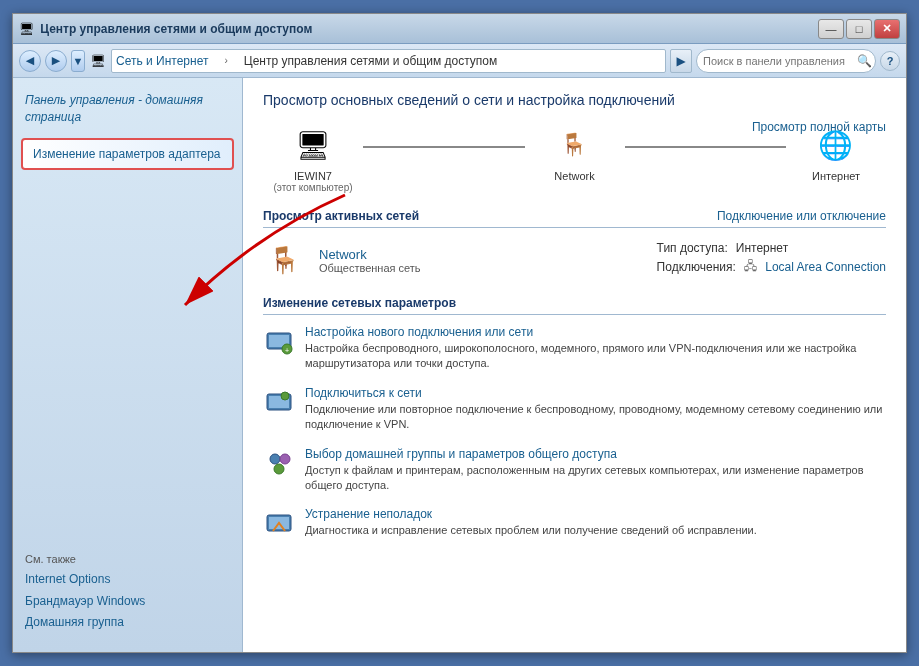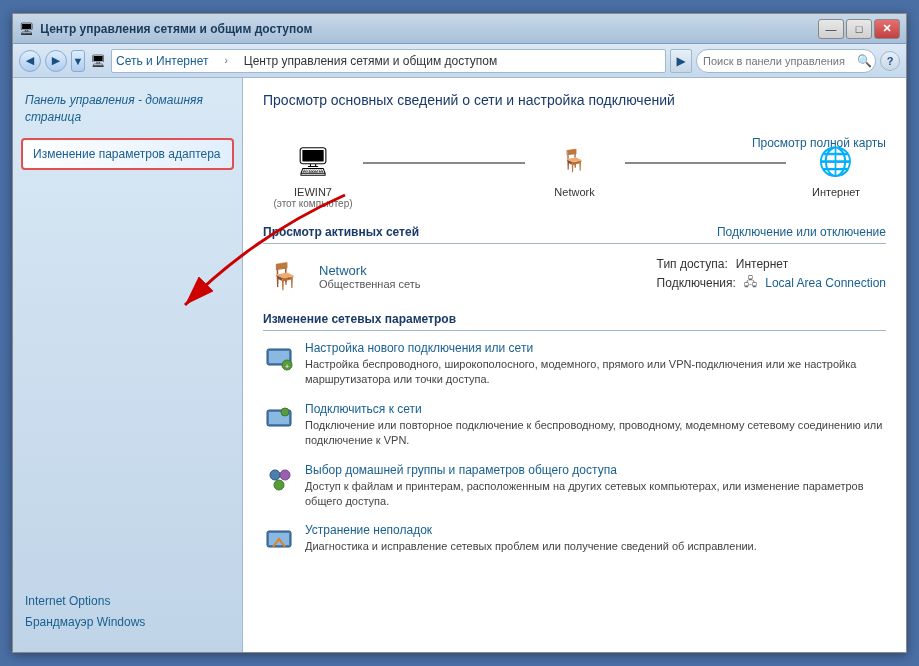"Просмотр основных сведений о сети" .content-title { margin-bottom: 28px -> 12px }
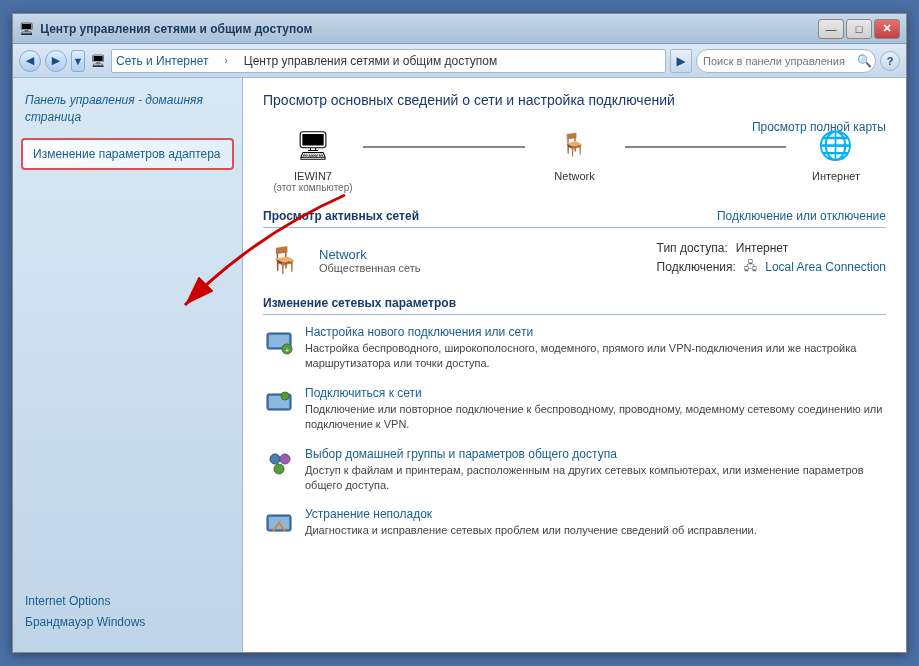"См. также" div.sidebar-also-title { html: none -> <div>См. также</div> }
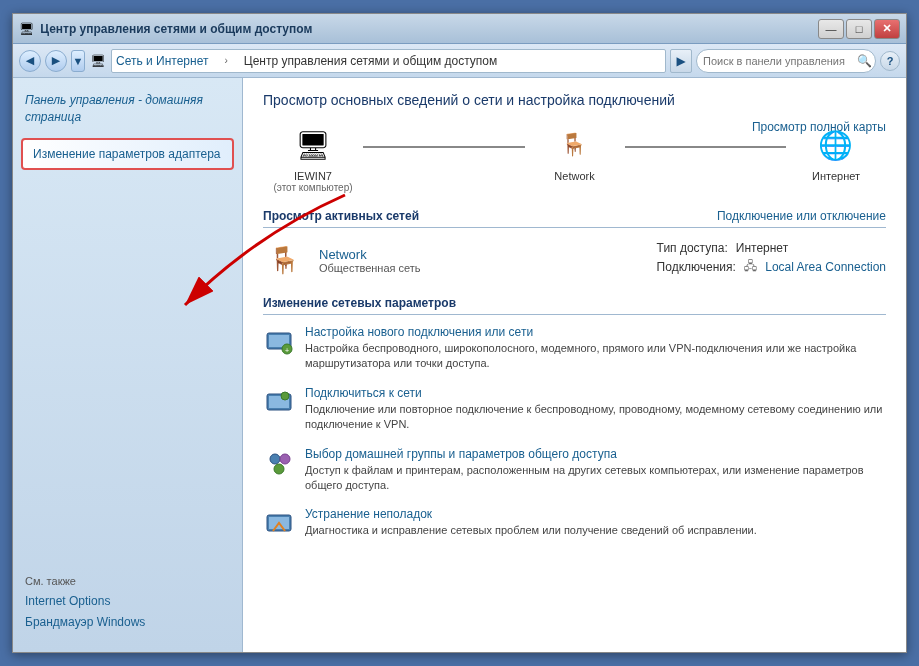"Домашняя группа" a { html: none -> <a>Домашняя группа</a> }
